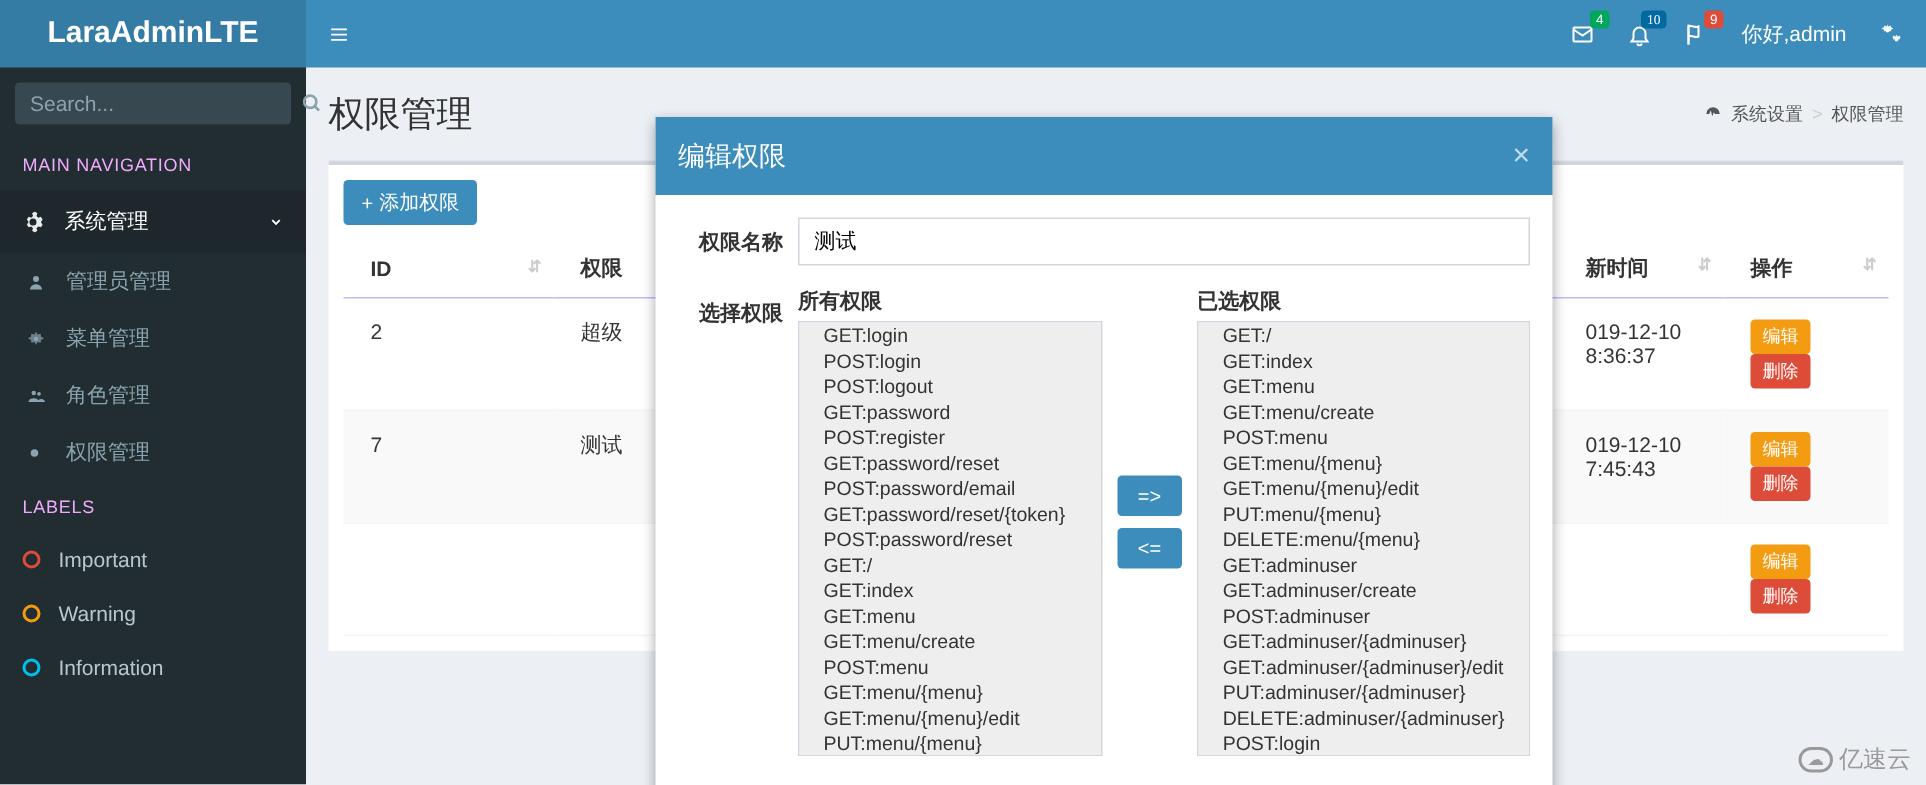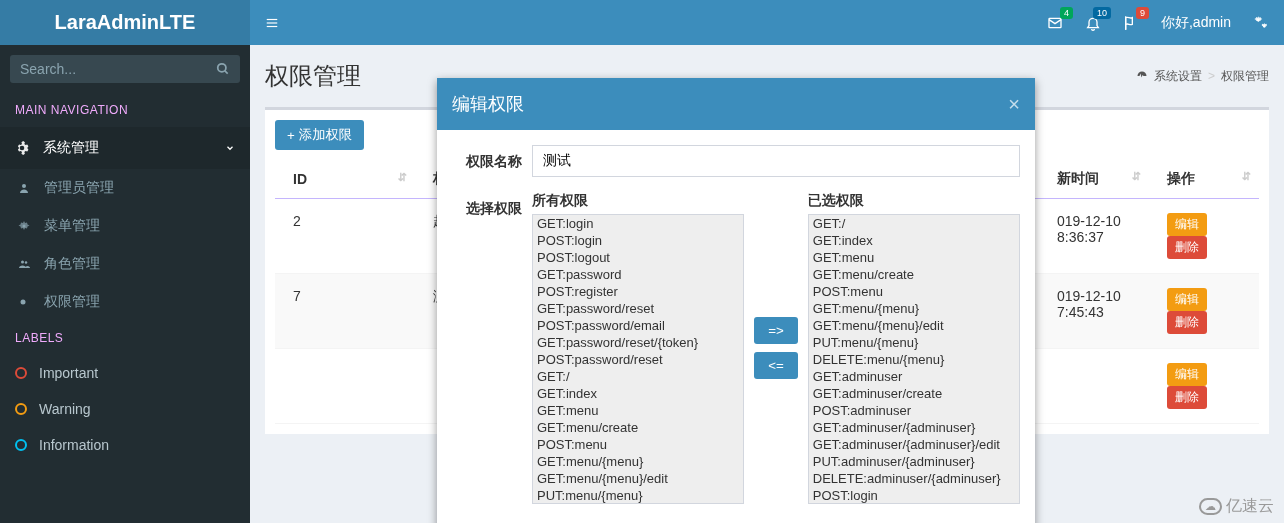"LaraAdminLTE" .sidebar { width: 250px -> 204px }
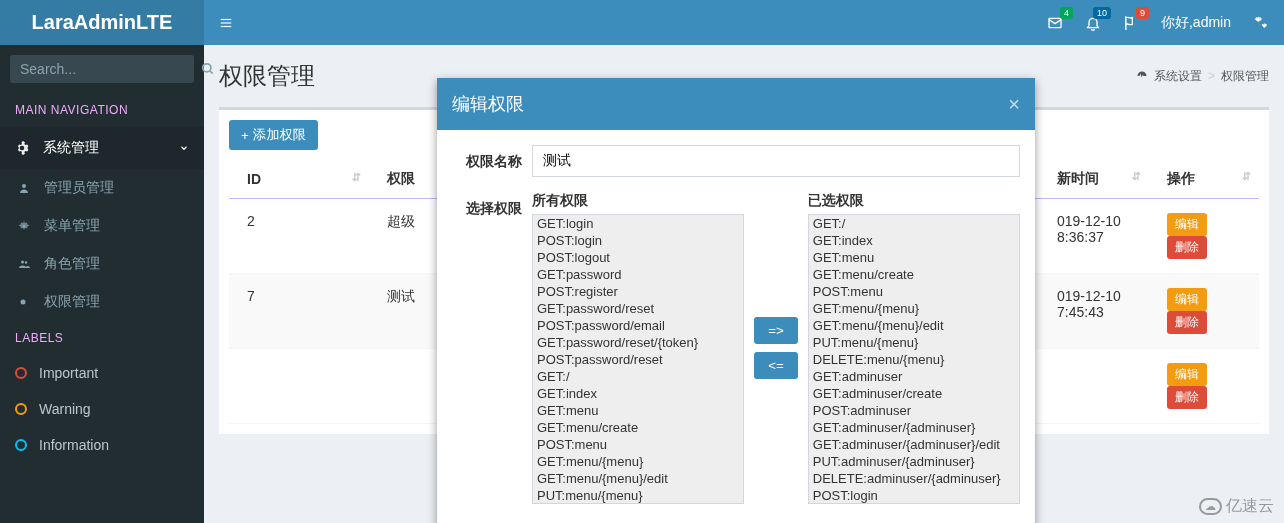"10" .bg-orange { font-family: none -> Liberation Serif, serif }
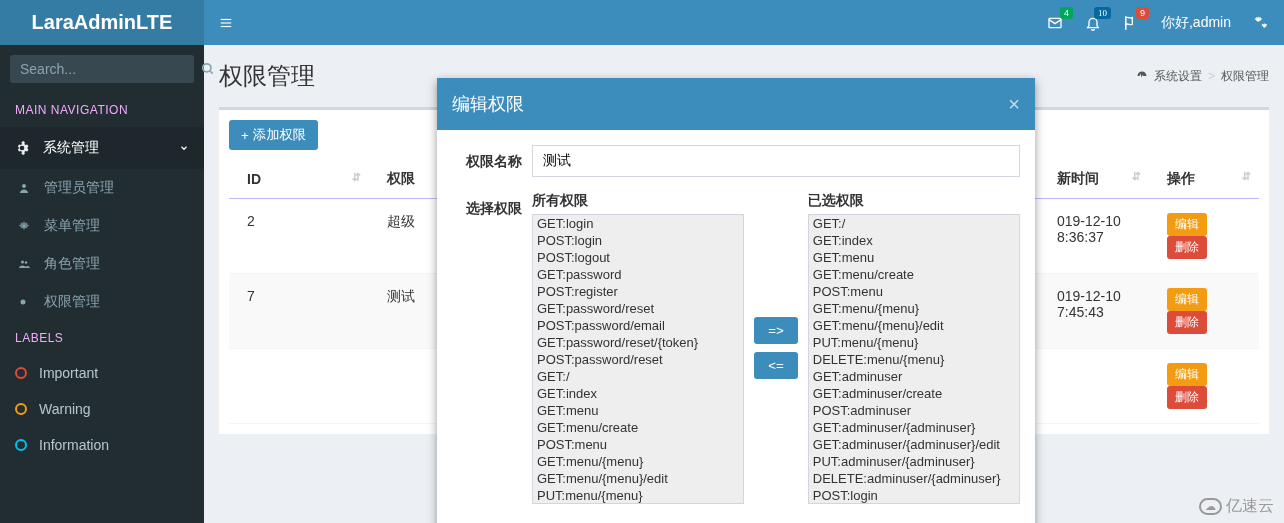"GET:login" .list-box .opt { padding: 1px 4px -> 1px 16px }
